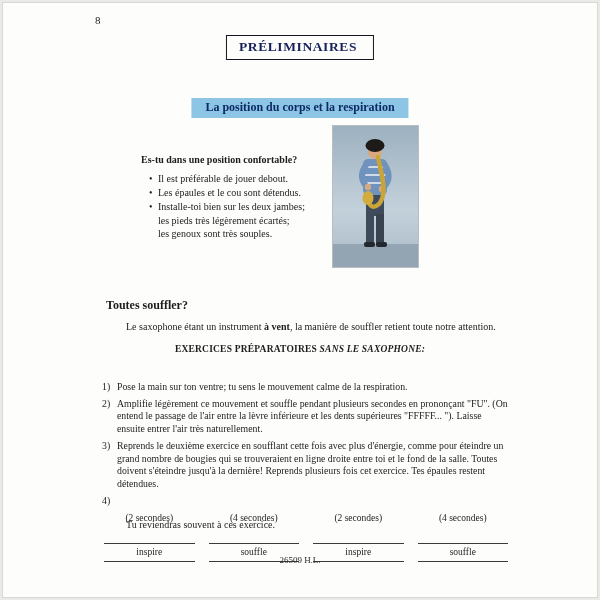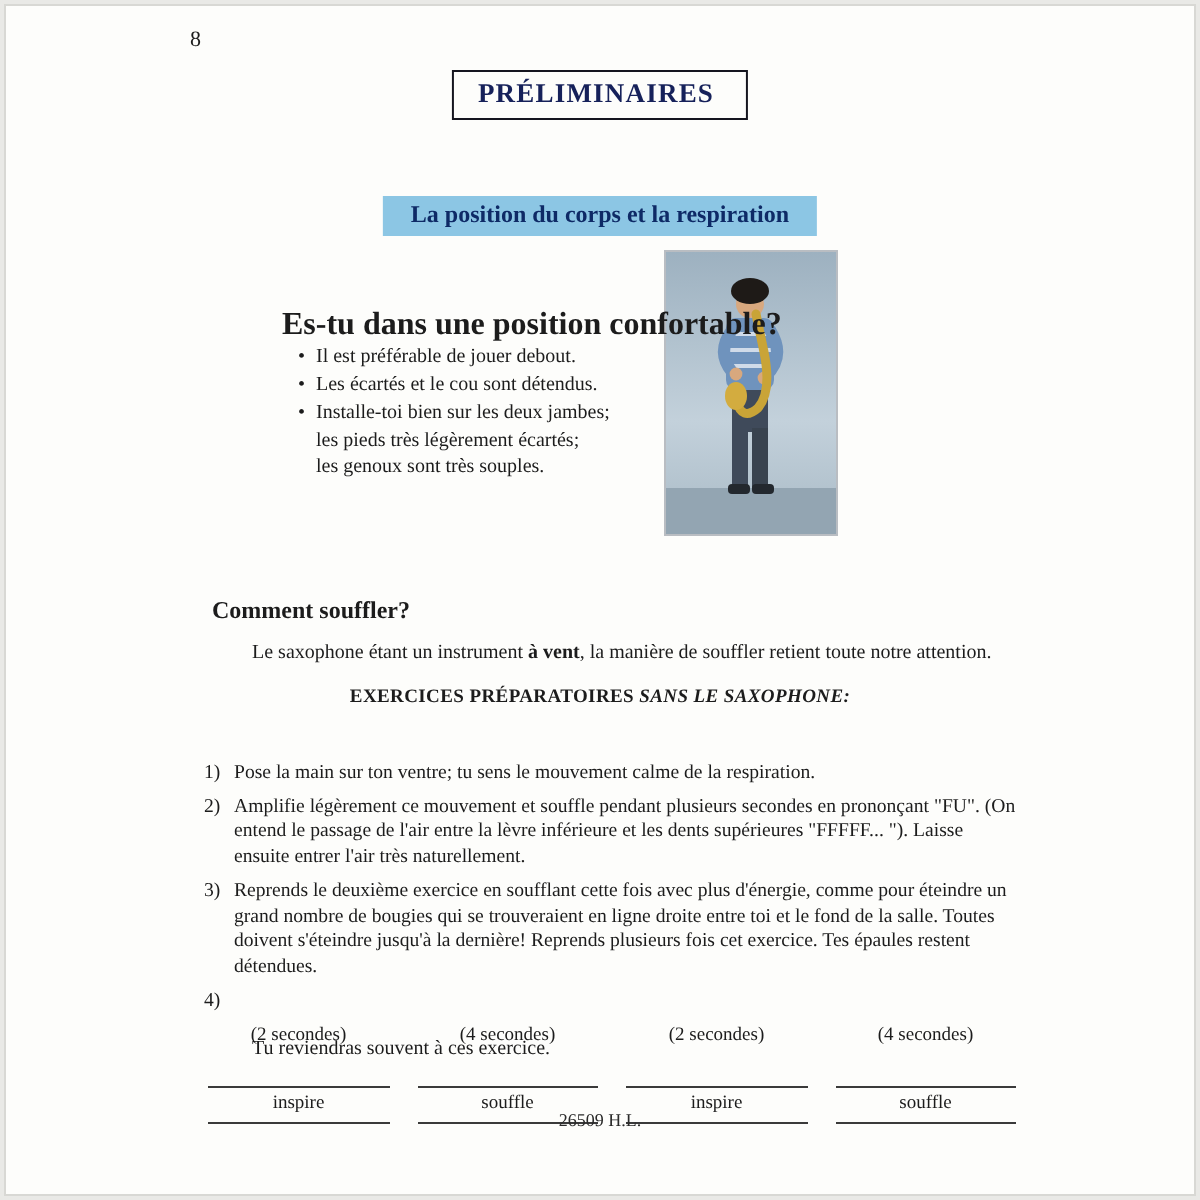"Es-tu dans une position confortable?" .q-heading { font-size: 16px -> 10px }
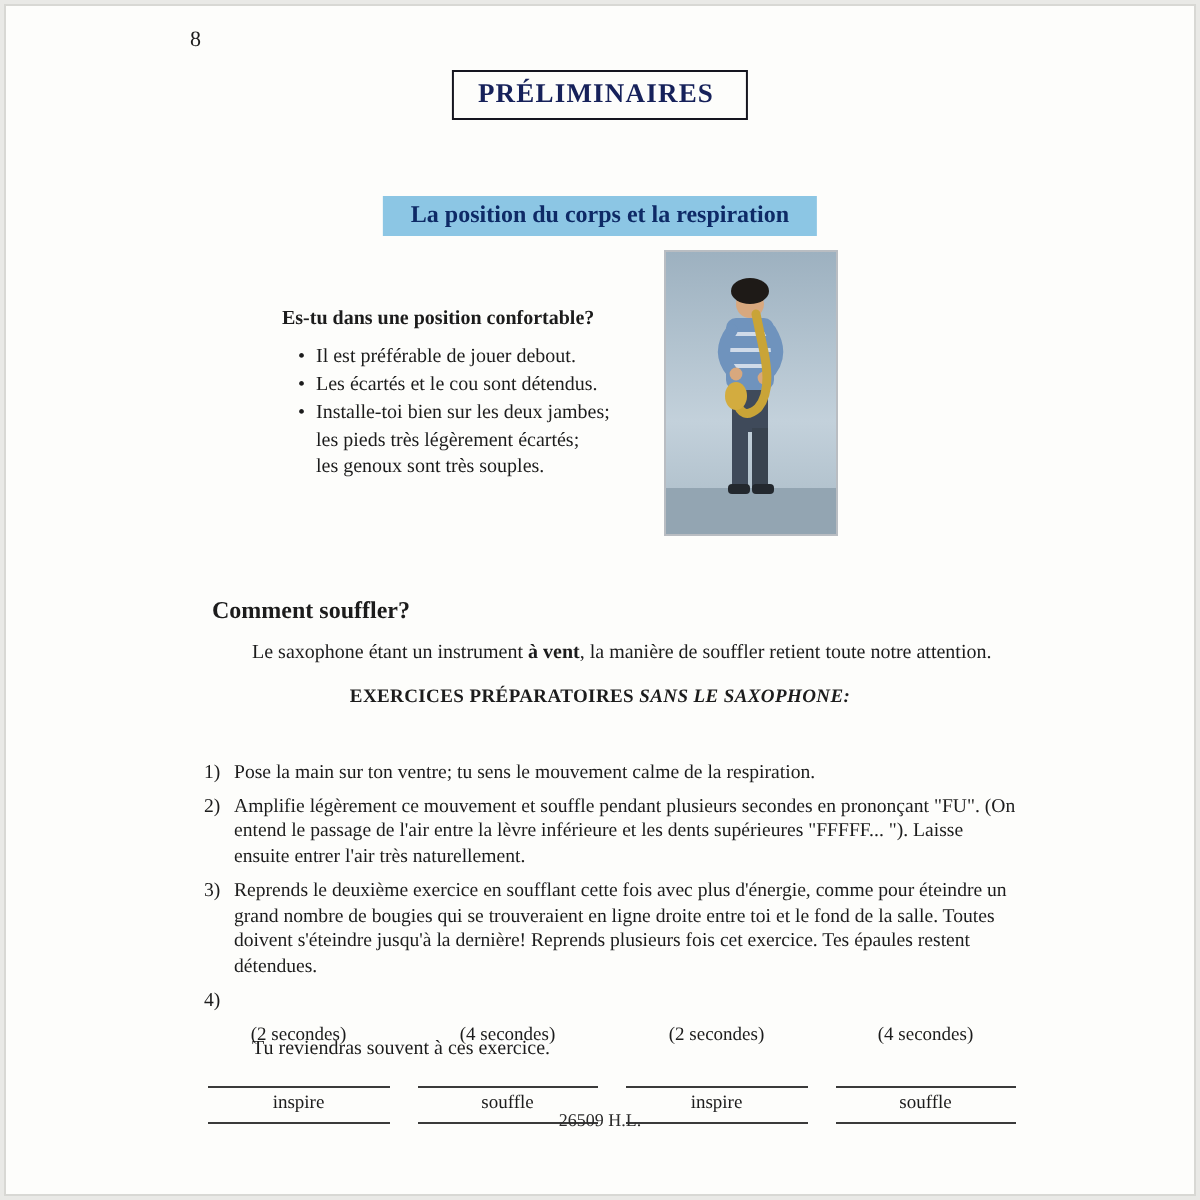"Les écartés et le cou" span.txt { text: écartés -> épaules }
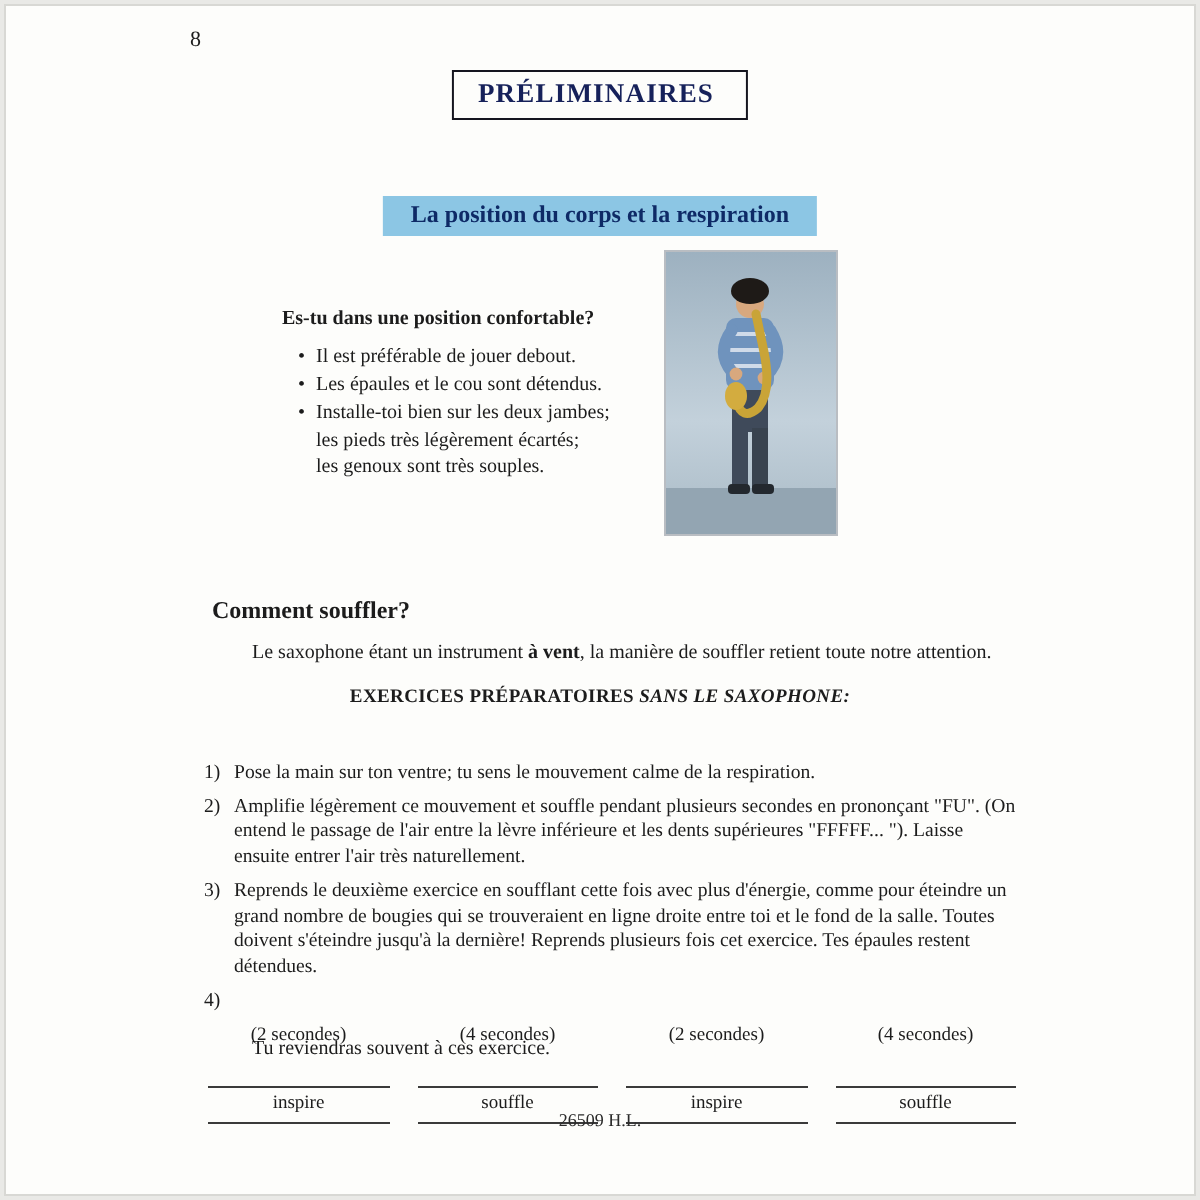"Comment souffler?" div.souffler-heading { text: Comment -> Toutes }
